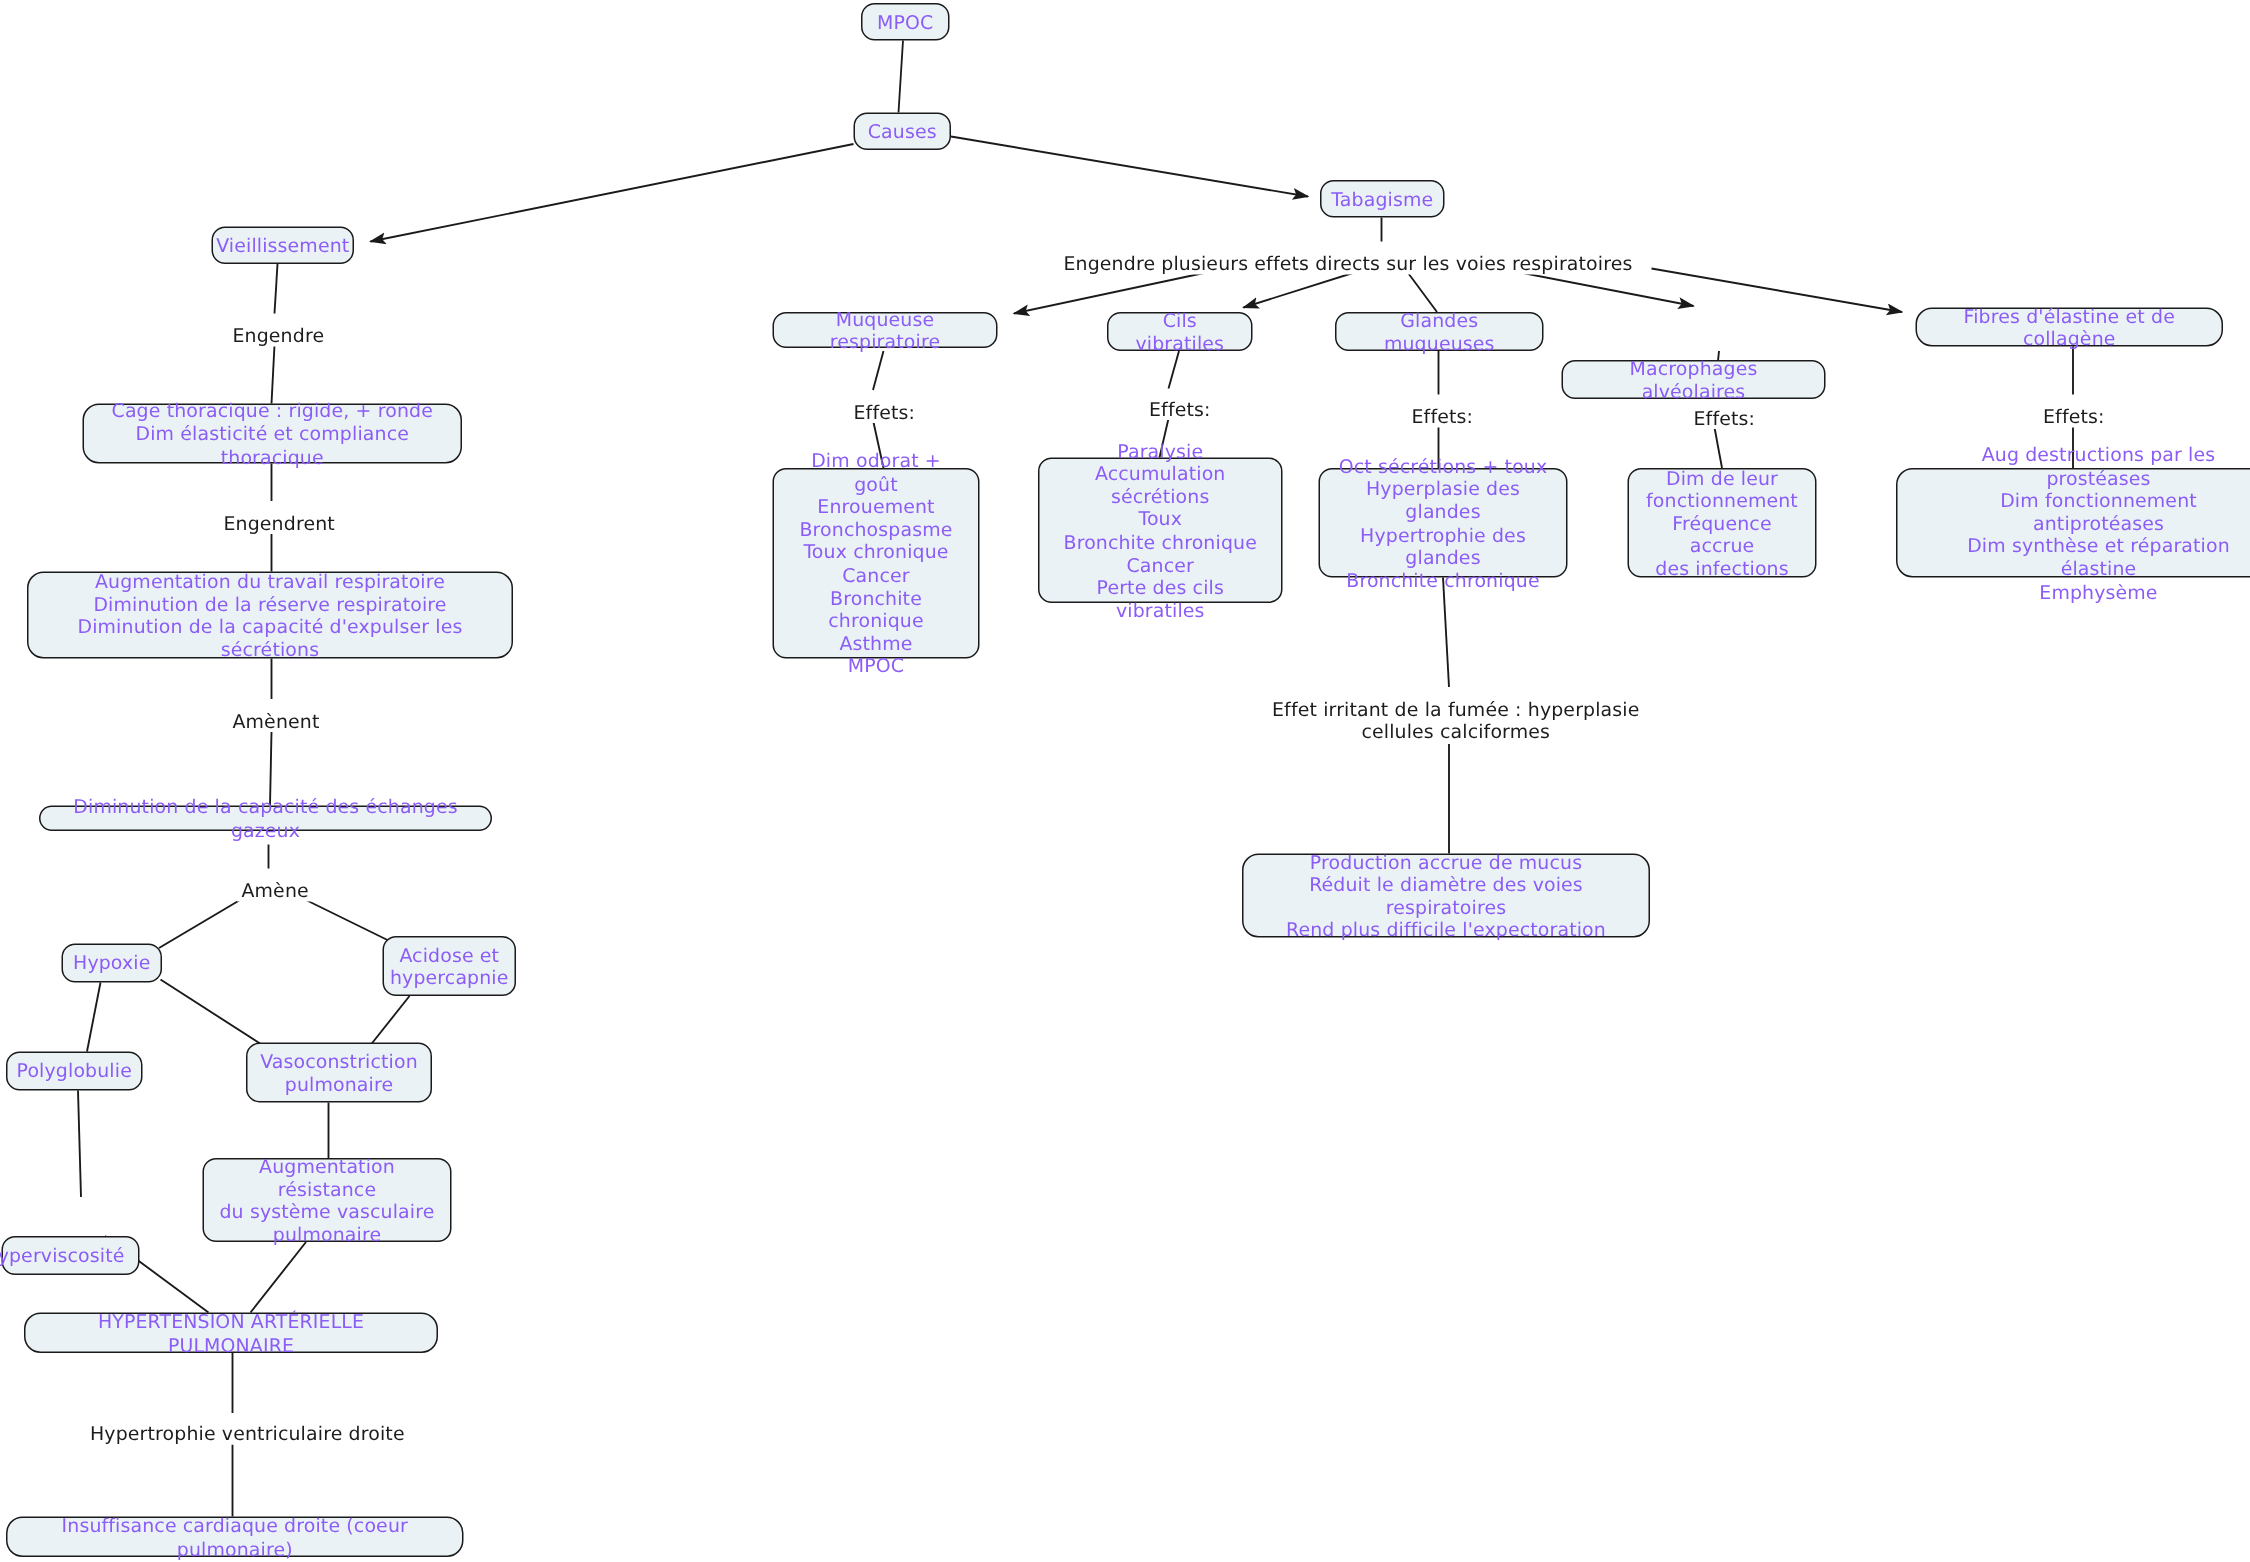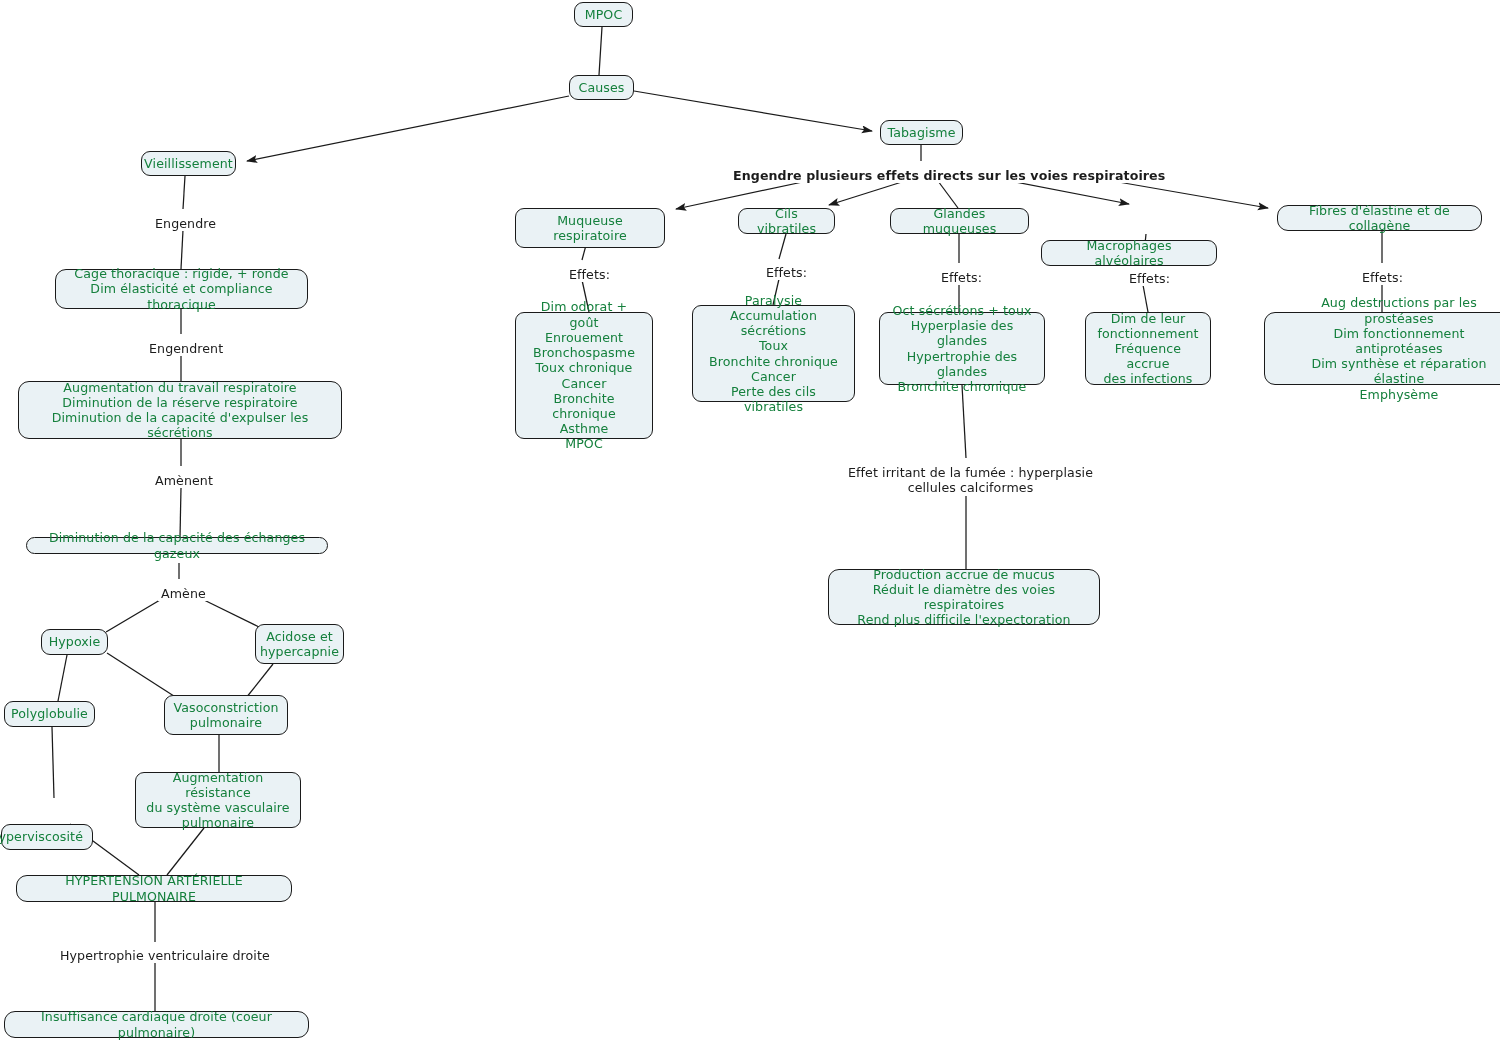"MPOC" .node { color: #15803d -> #8b5cf6 }
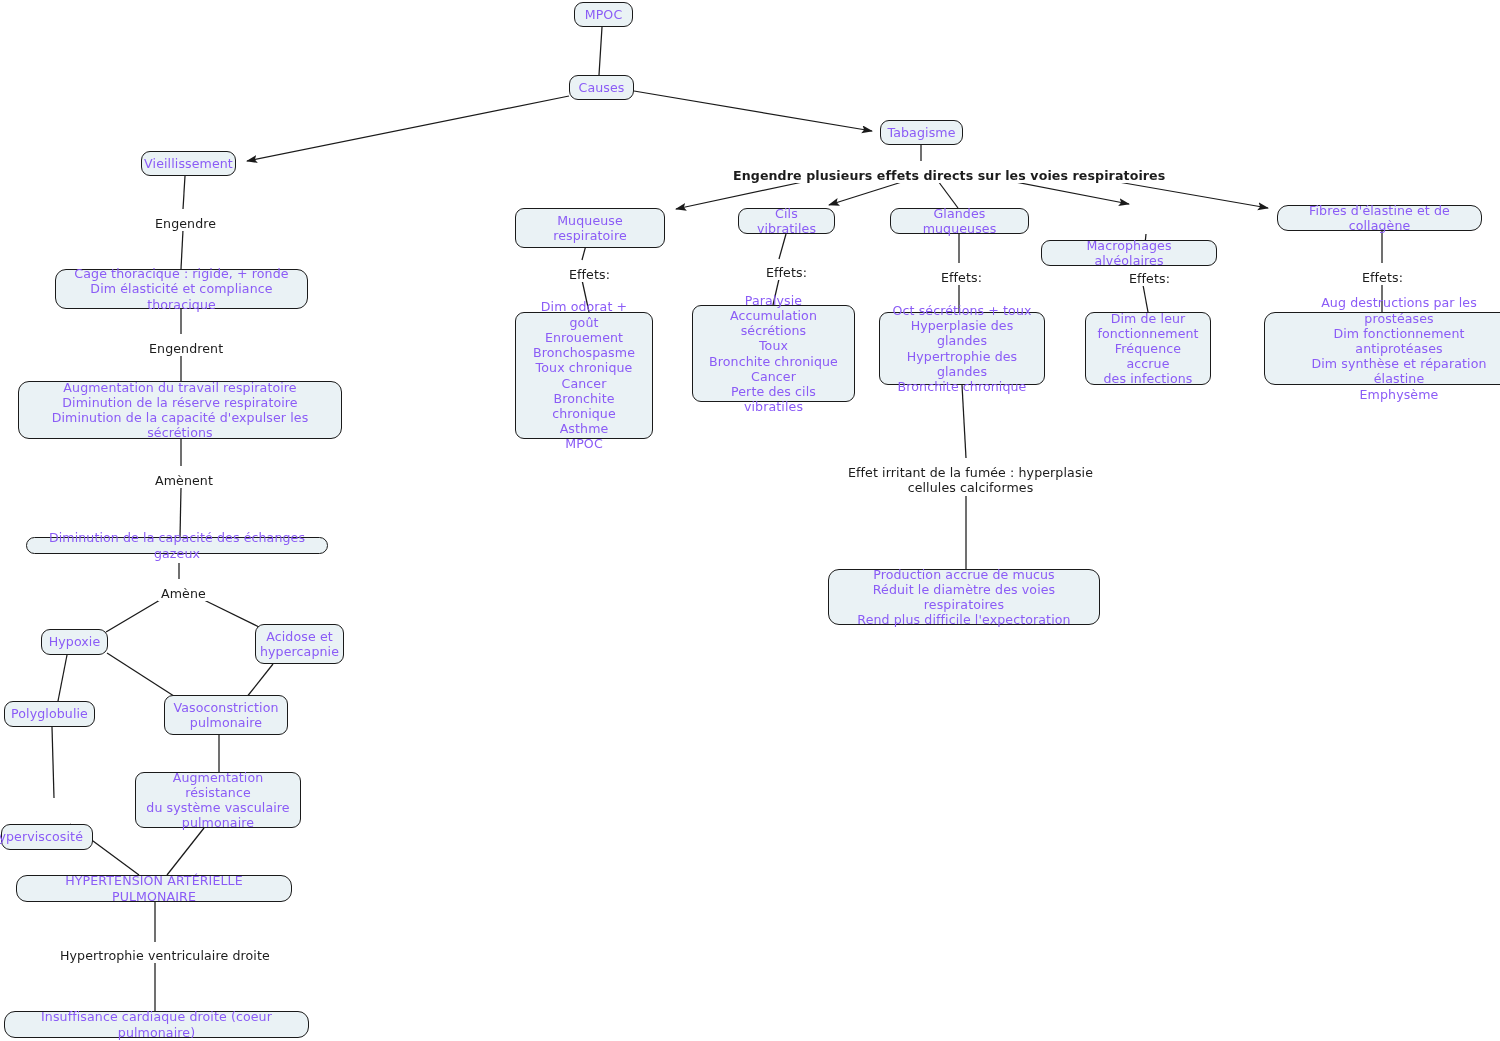"Engendre plusieurs effets directs sur" div.link-label { font-weight: bold -> none; left: 730px -> 706px }
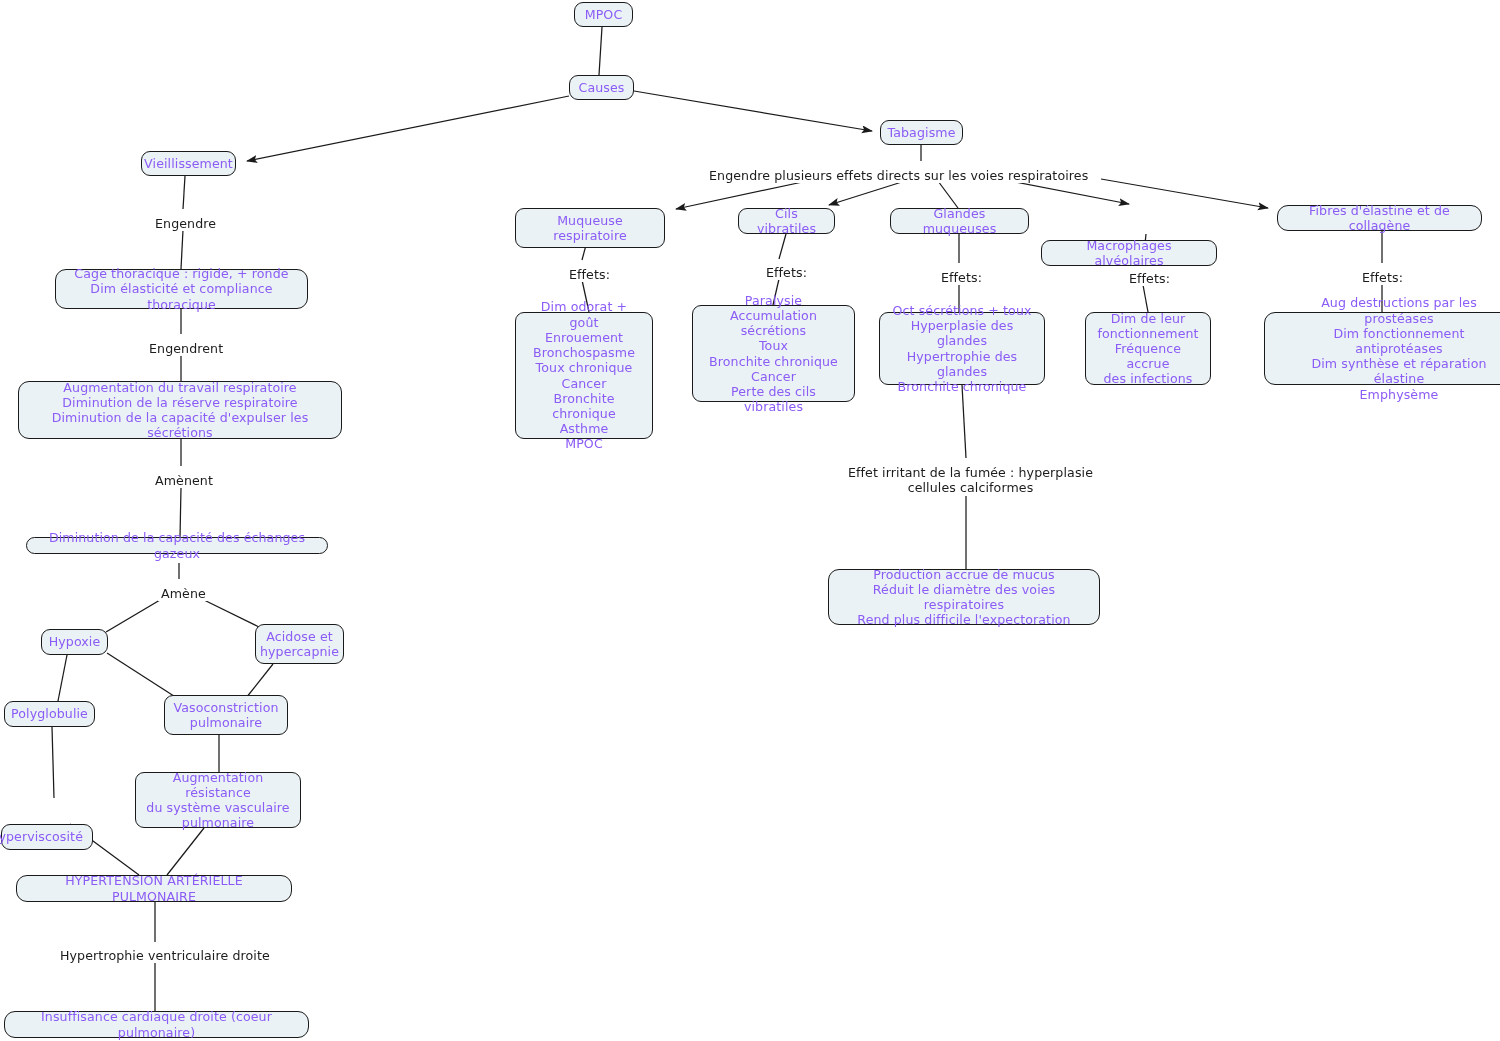"Muqueuse respiratoire" div.node { height: 40px -> 24px }
